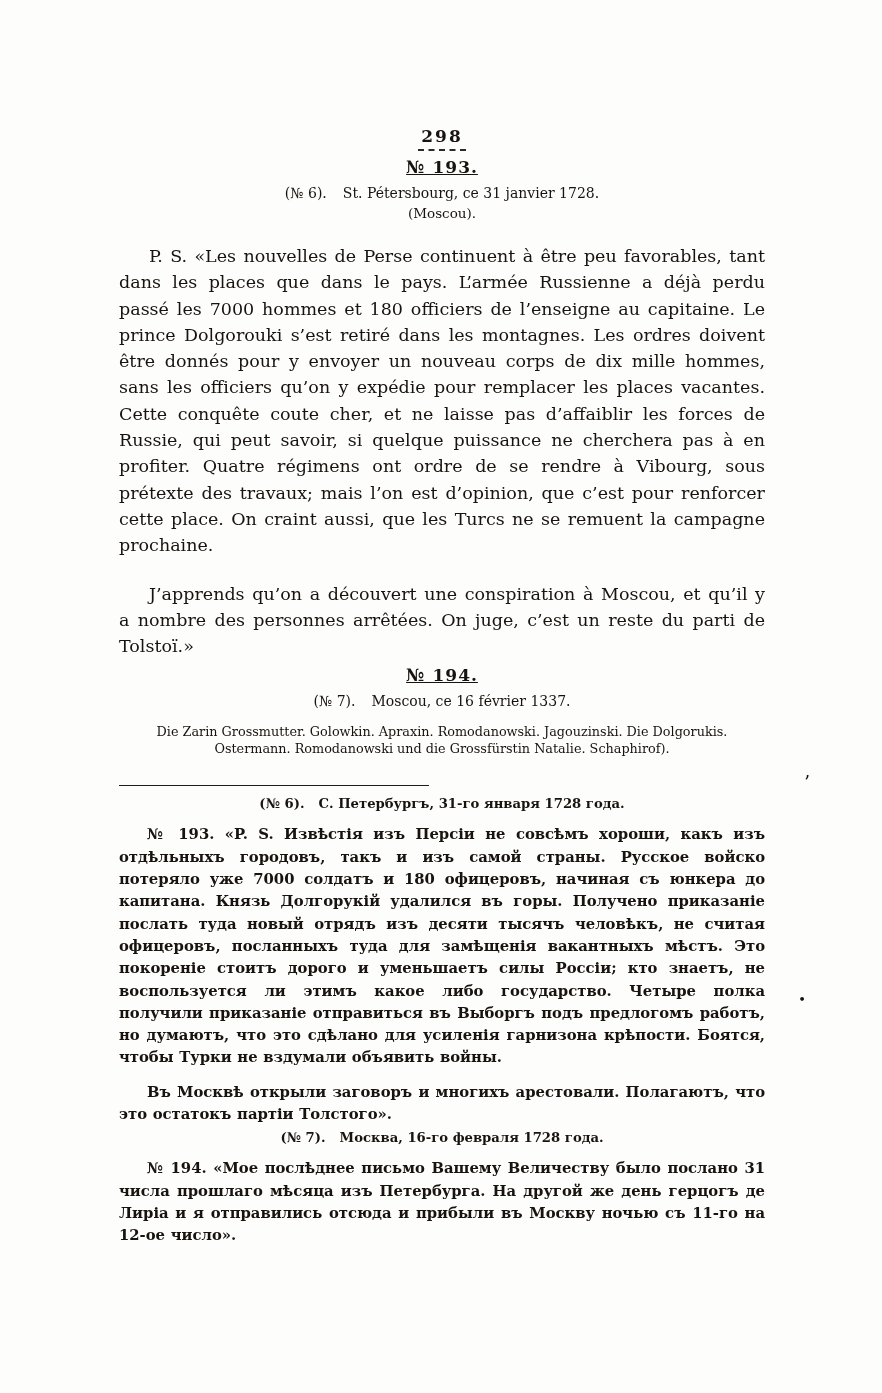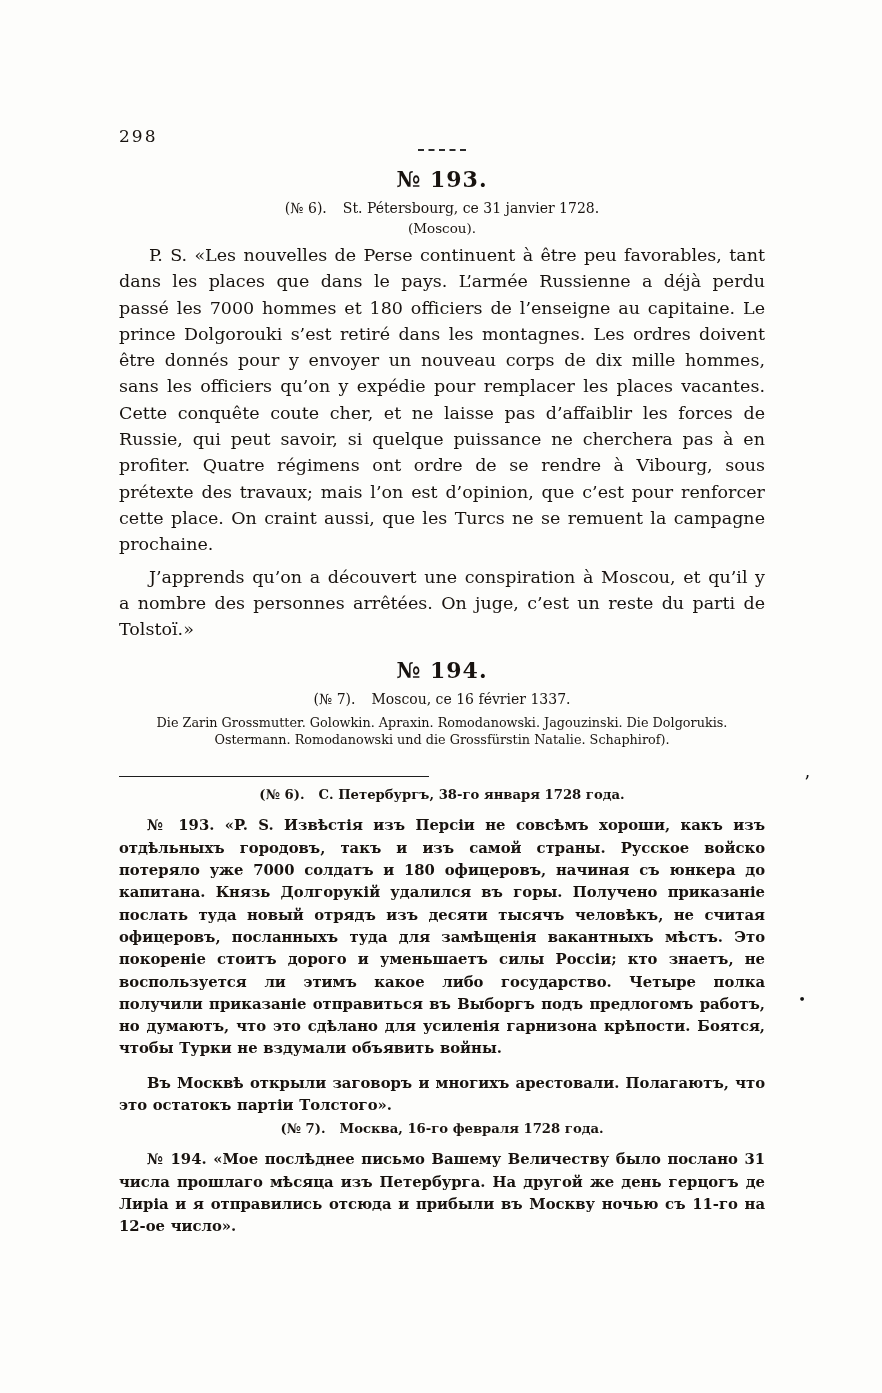"298" .page-number { font-weight: 400 -> 700; text-align: none -> center }
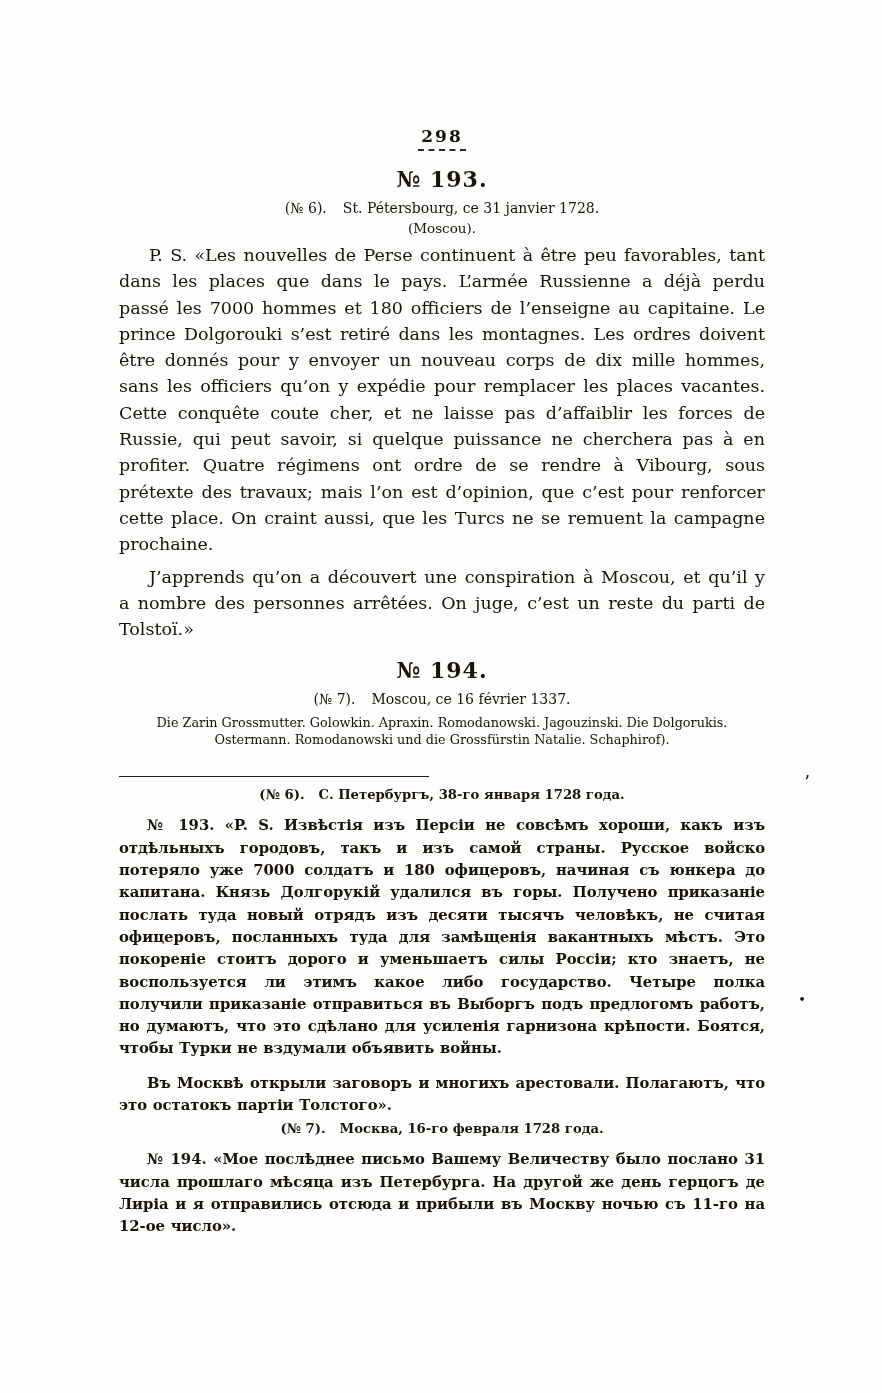"№ 193." .entry-heading { font-size: 22px -> 17px; margin-top: 15px -> 6px; text-decoration: none -> underline }
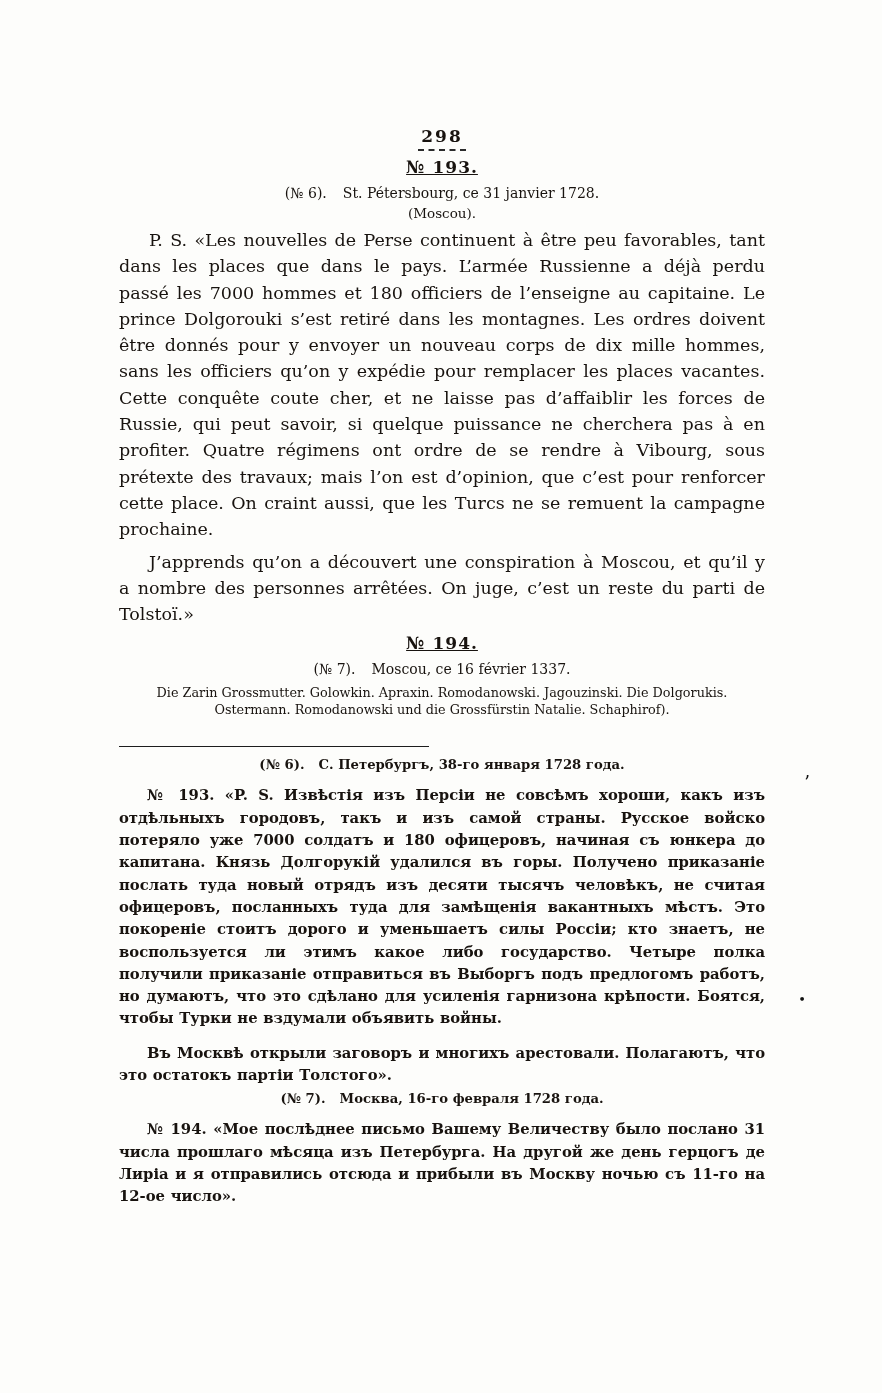"P. S. «Les nouvelles de" .body-para { margin-top: 6px -> 22px }
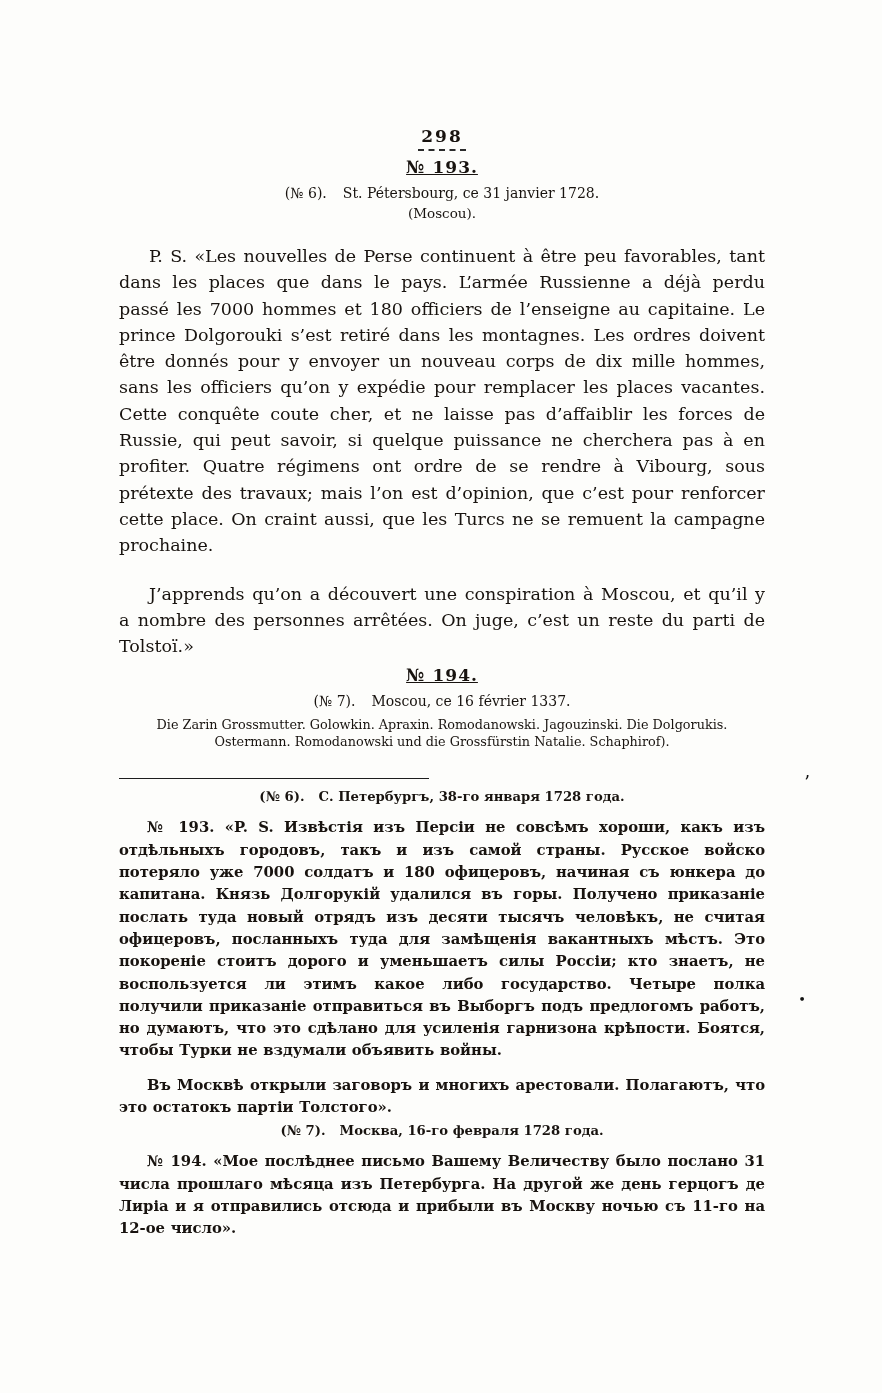"Die Zarin Grossmutter. Golowkin." .names { margin-top: 7px -> 14px }
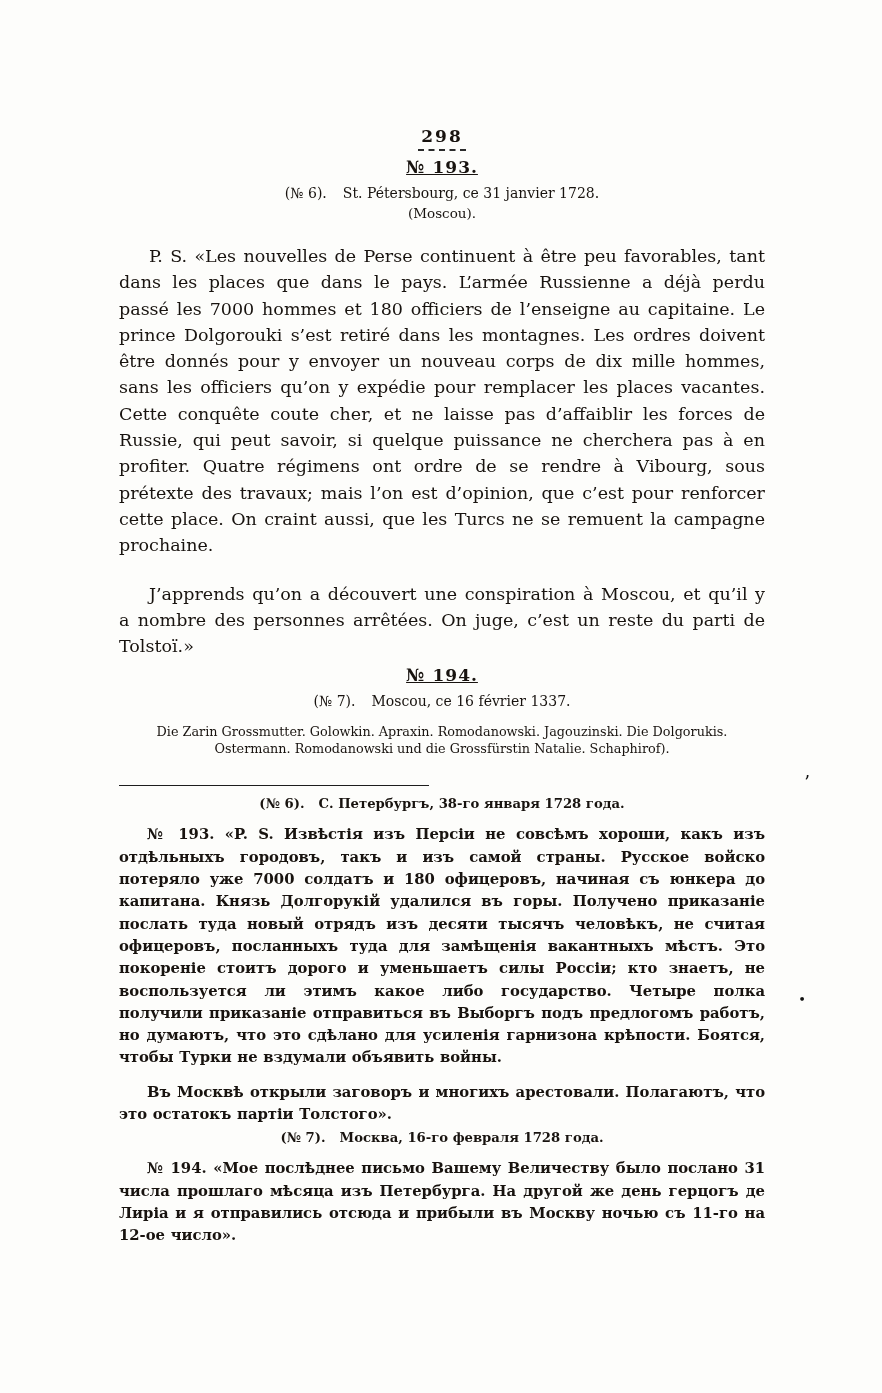"С. Петербургъ, 38-го января 1728" span { text: 38-го -> 31-го }
